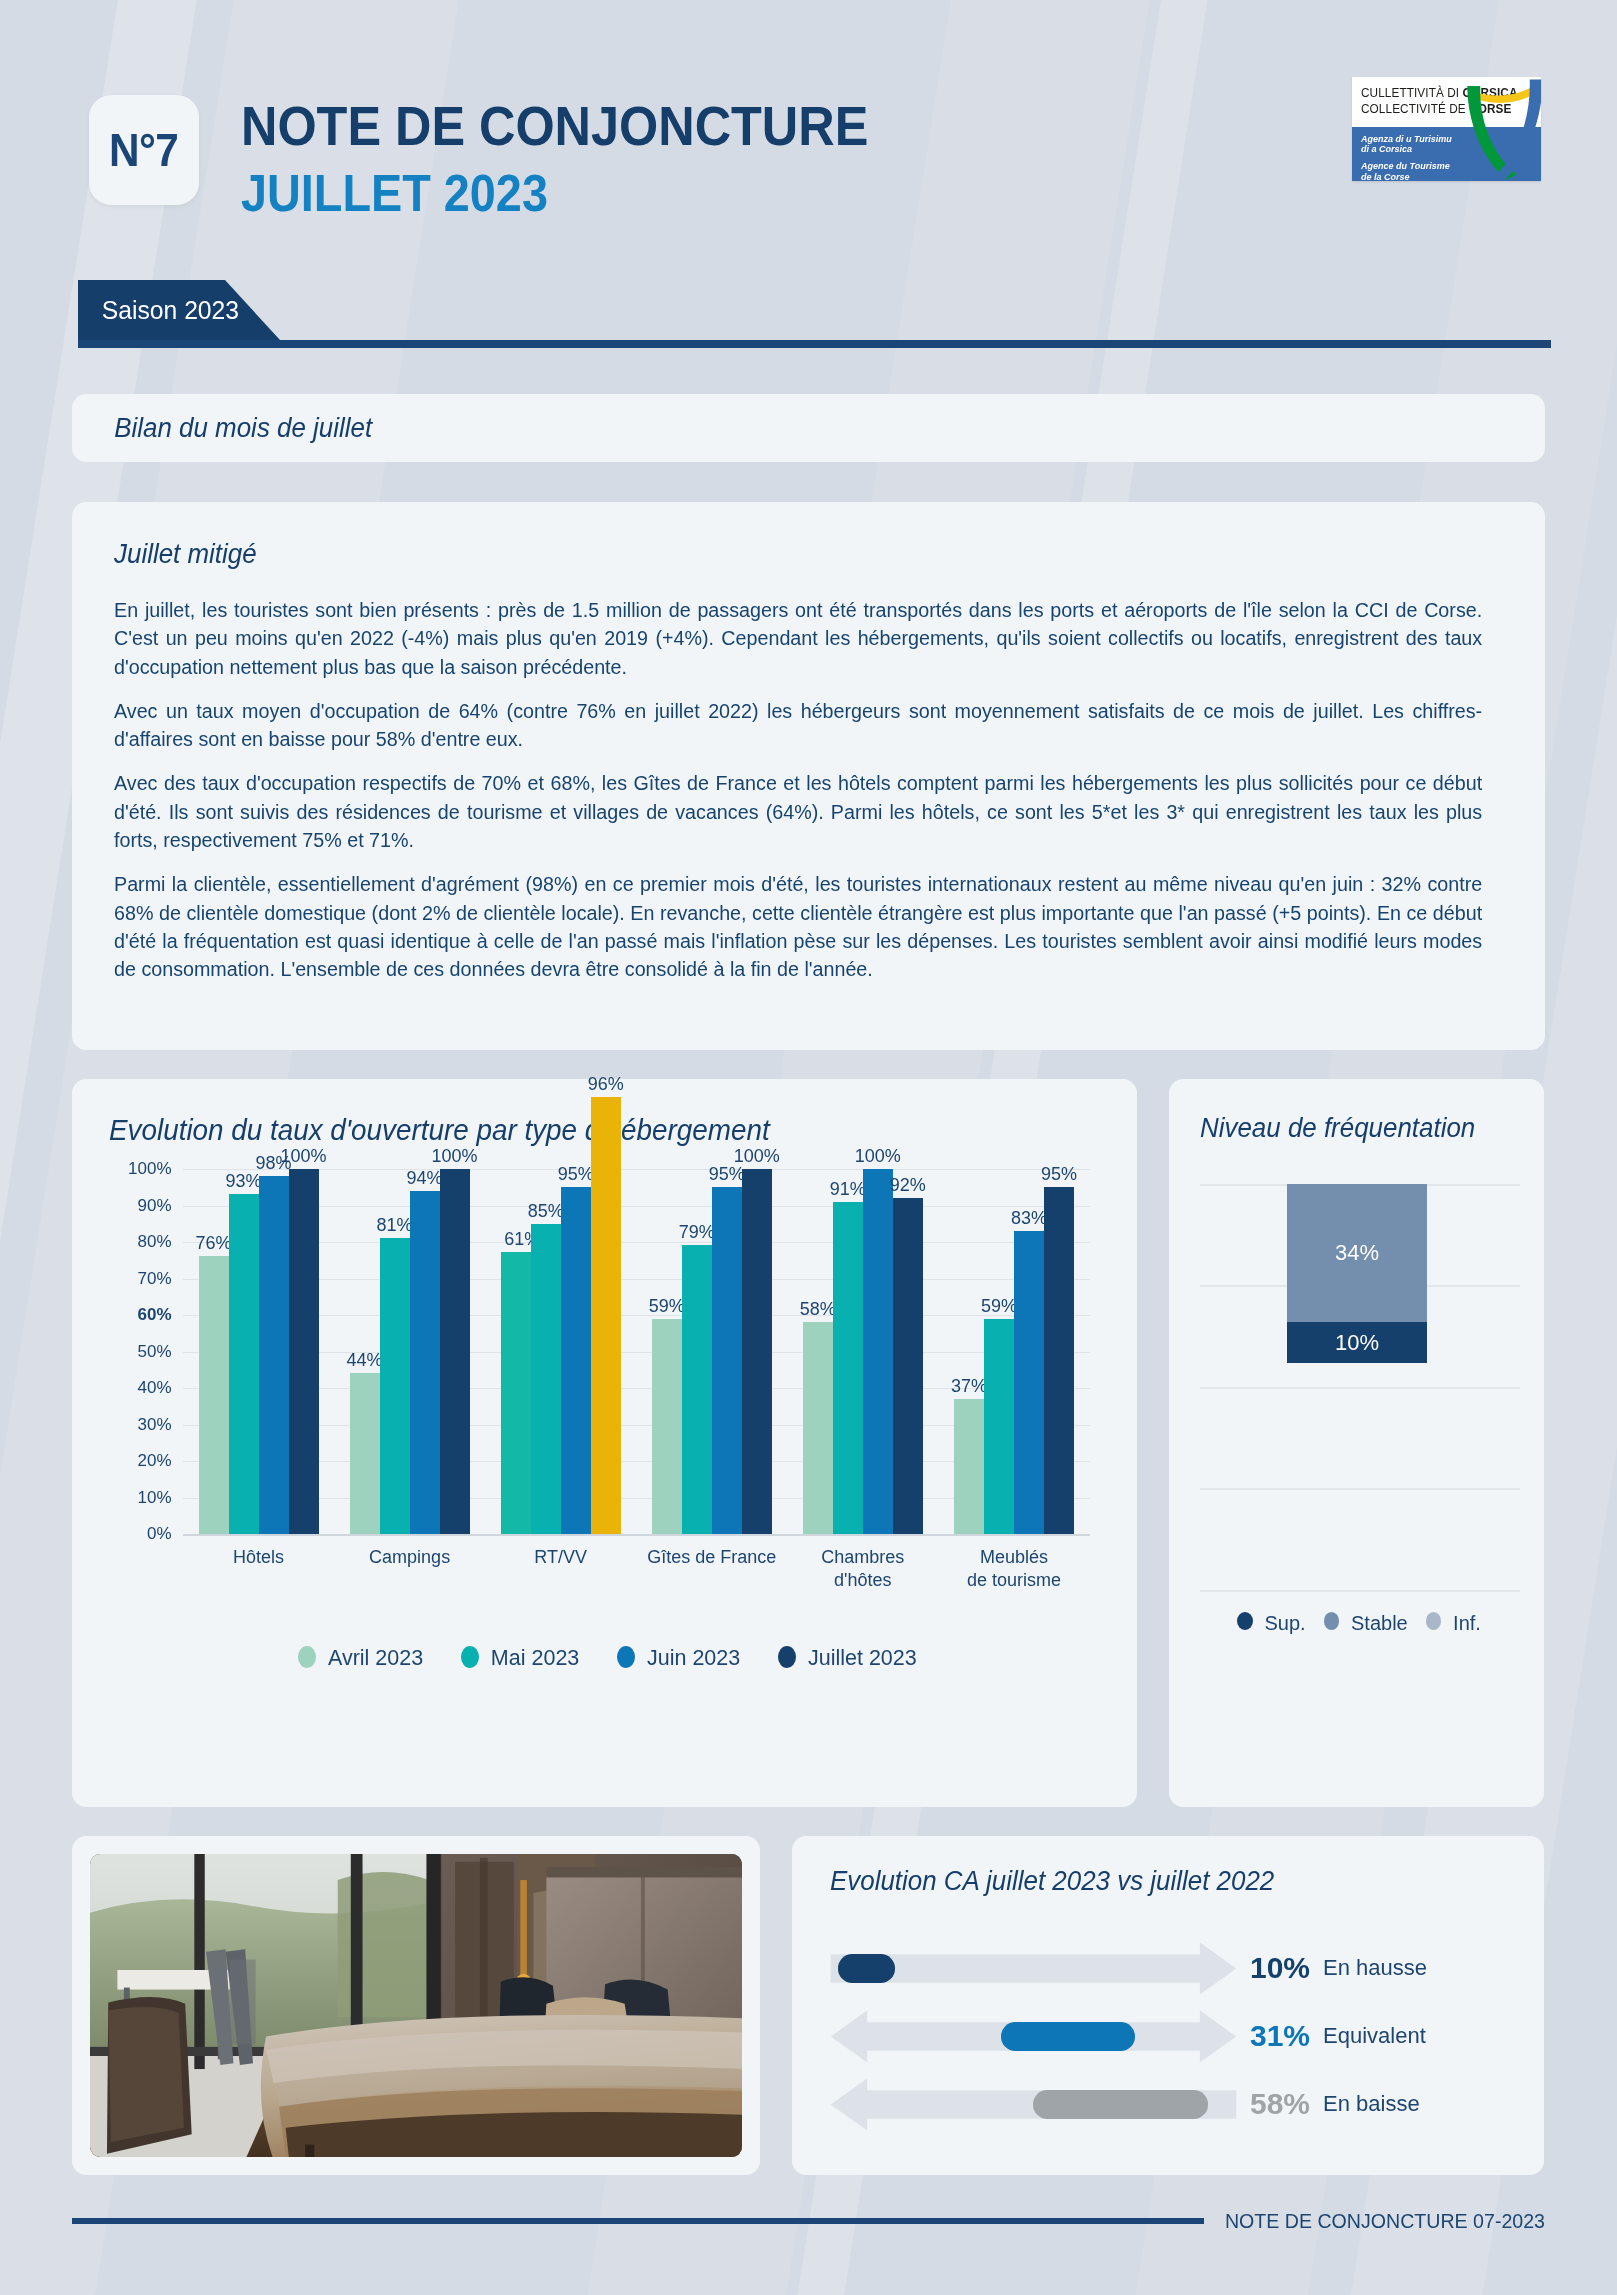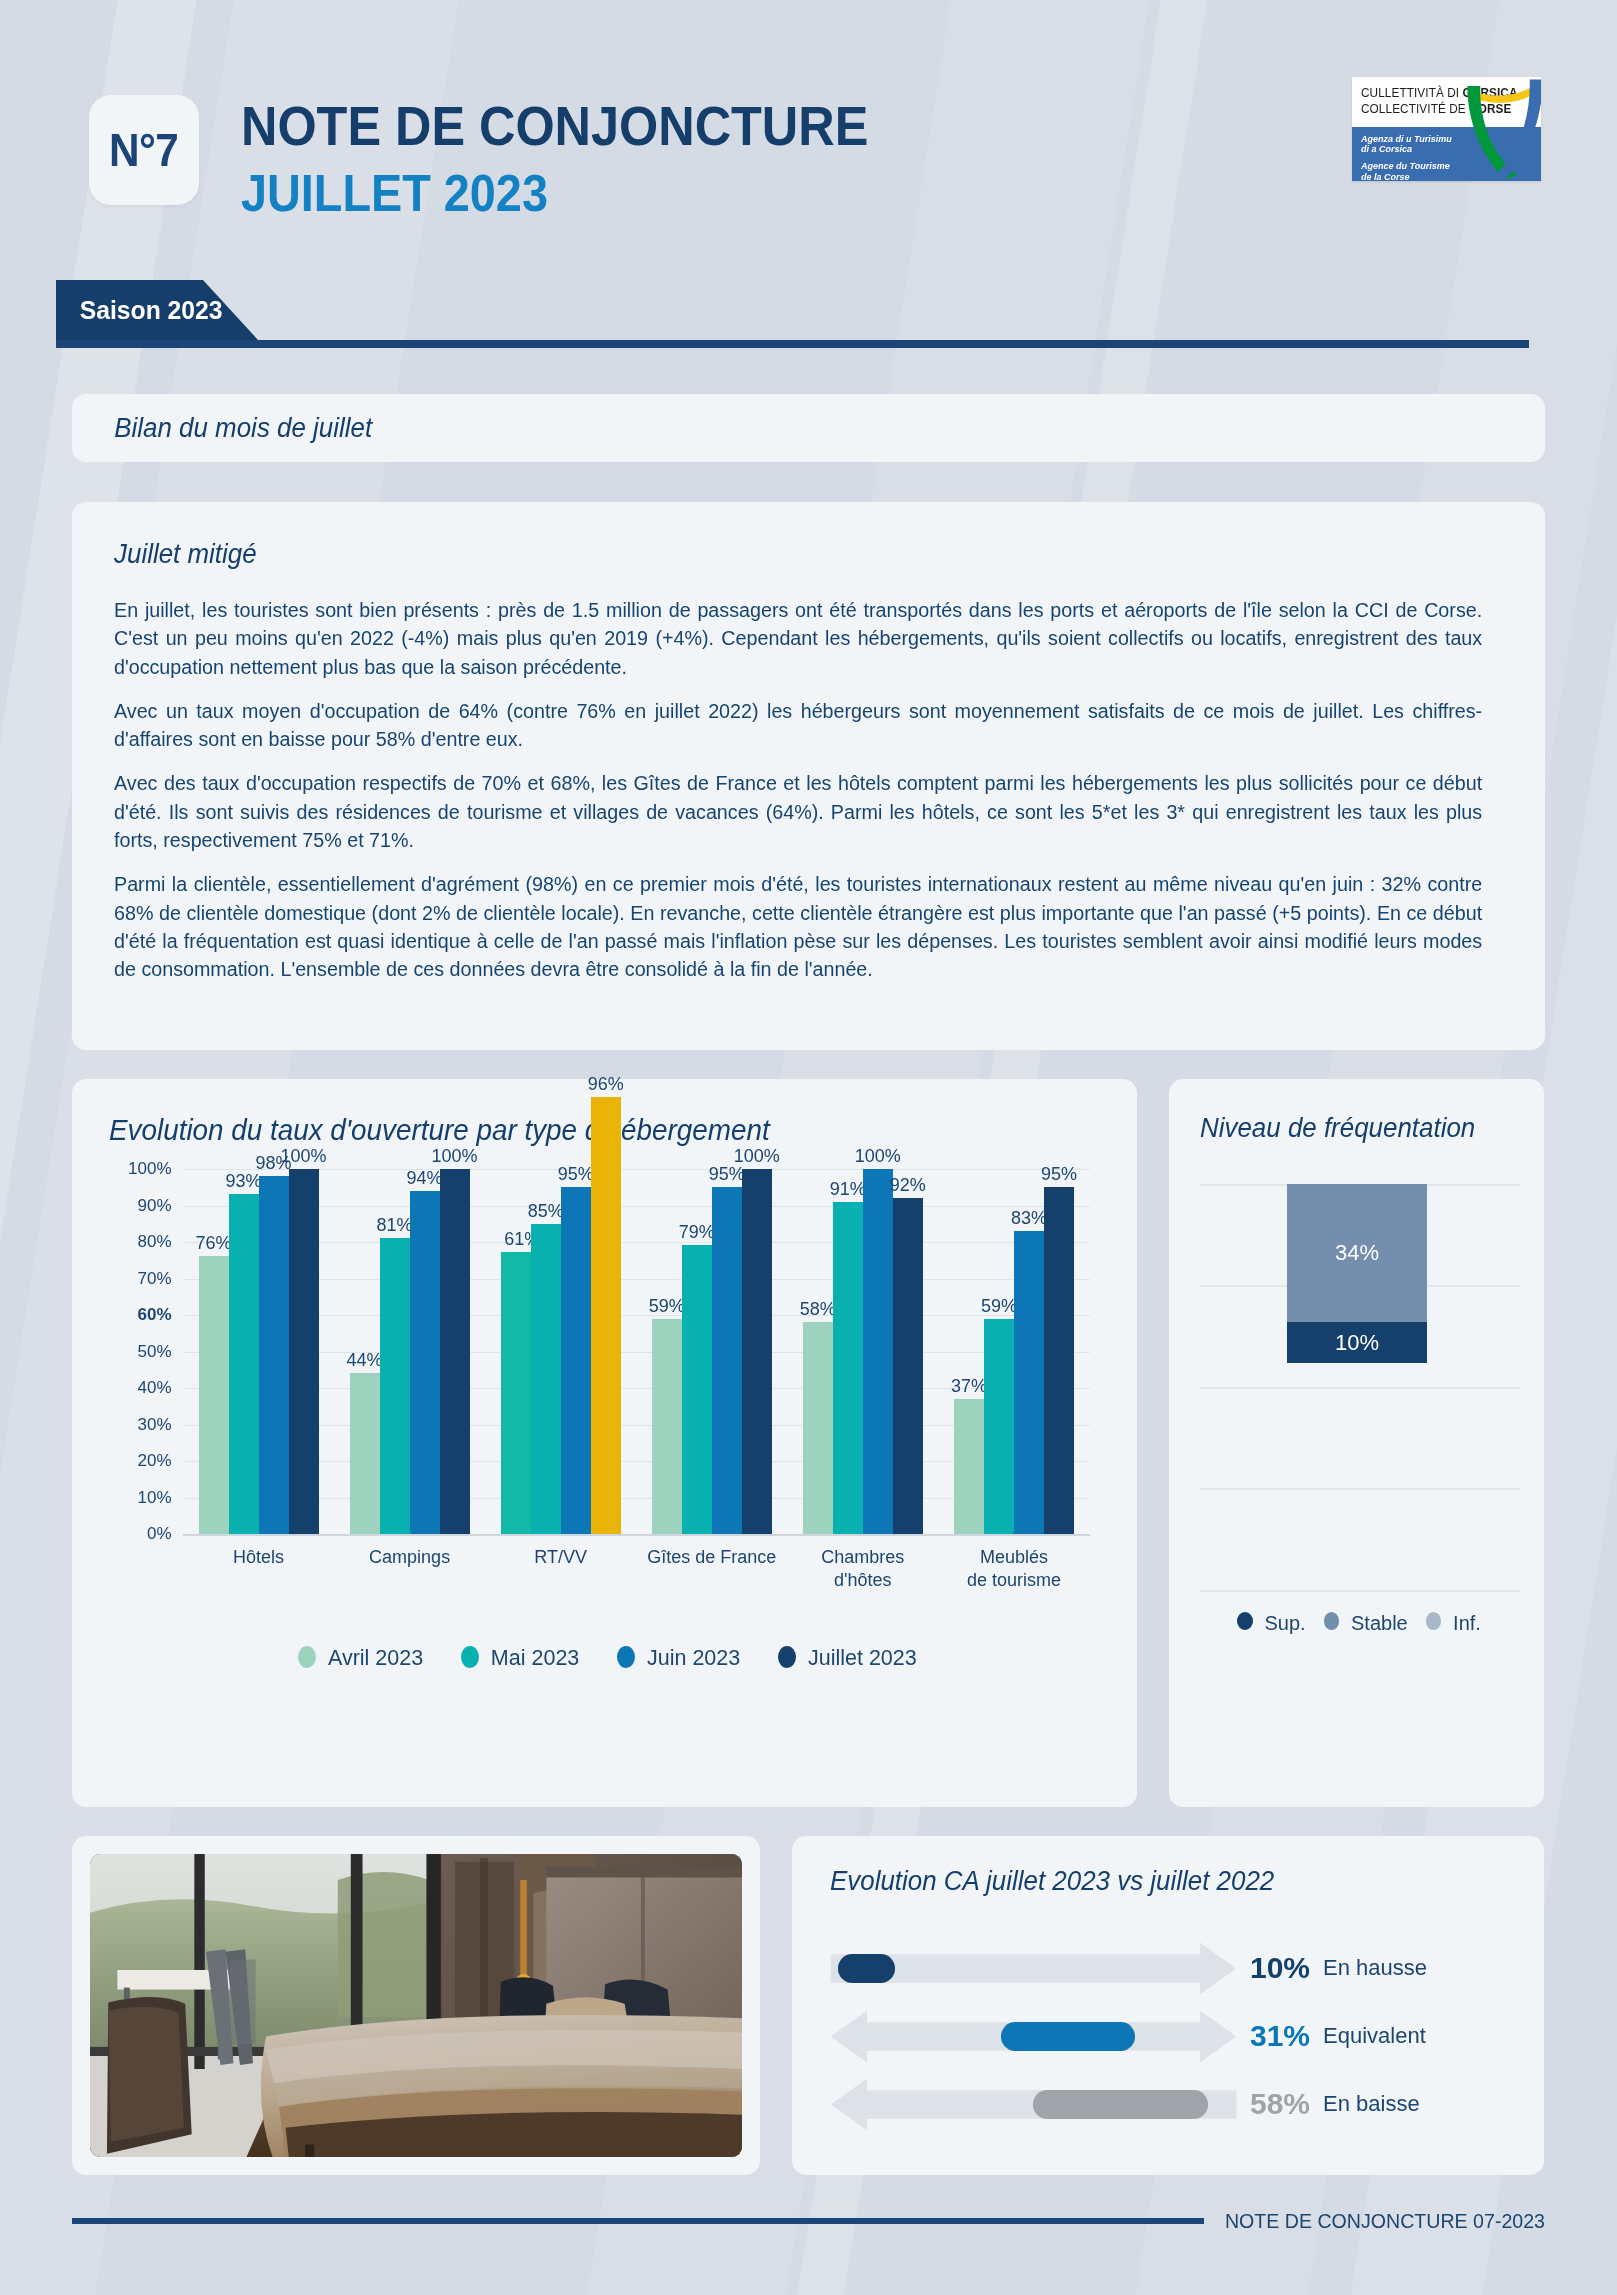"Saison 2023" .tab-row { font-weight: bold -> none; left: 56px -> 78px }
